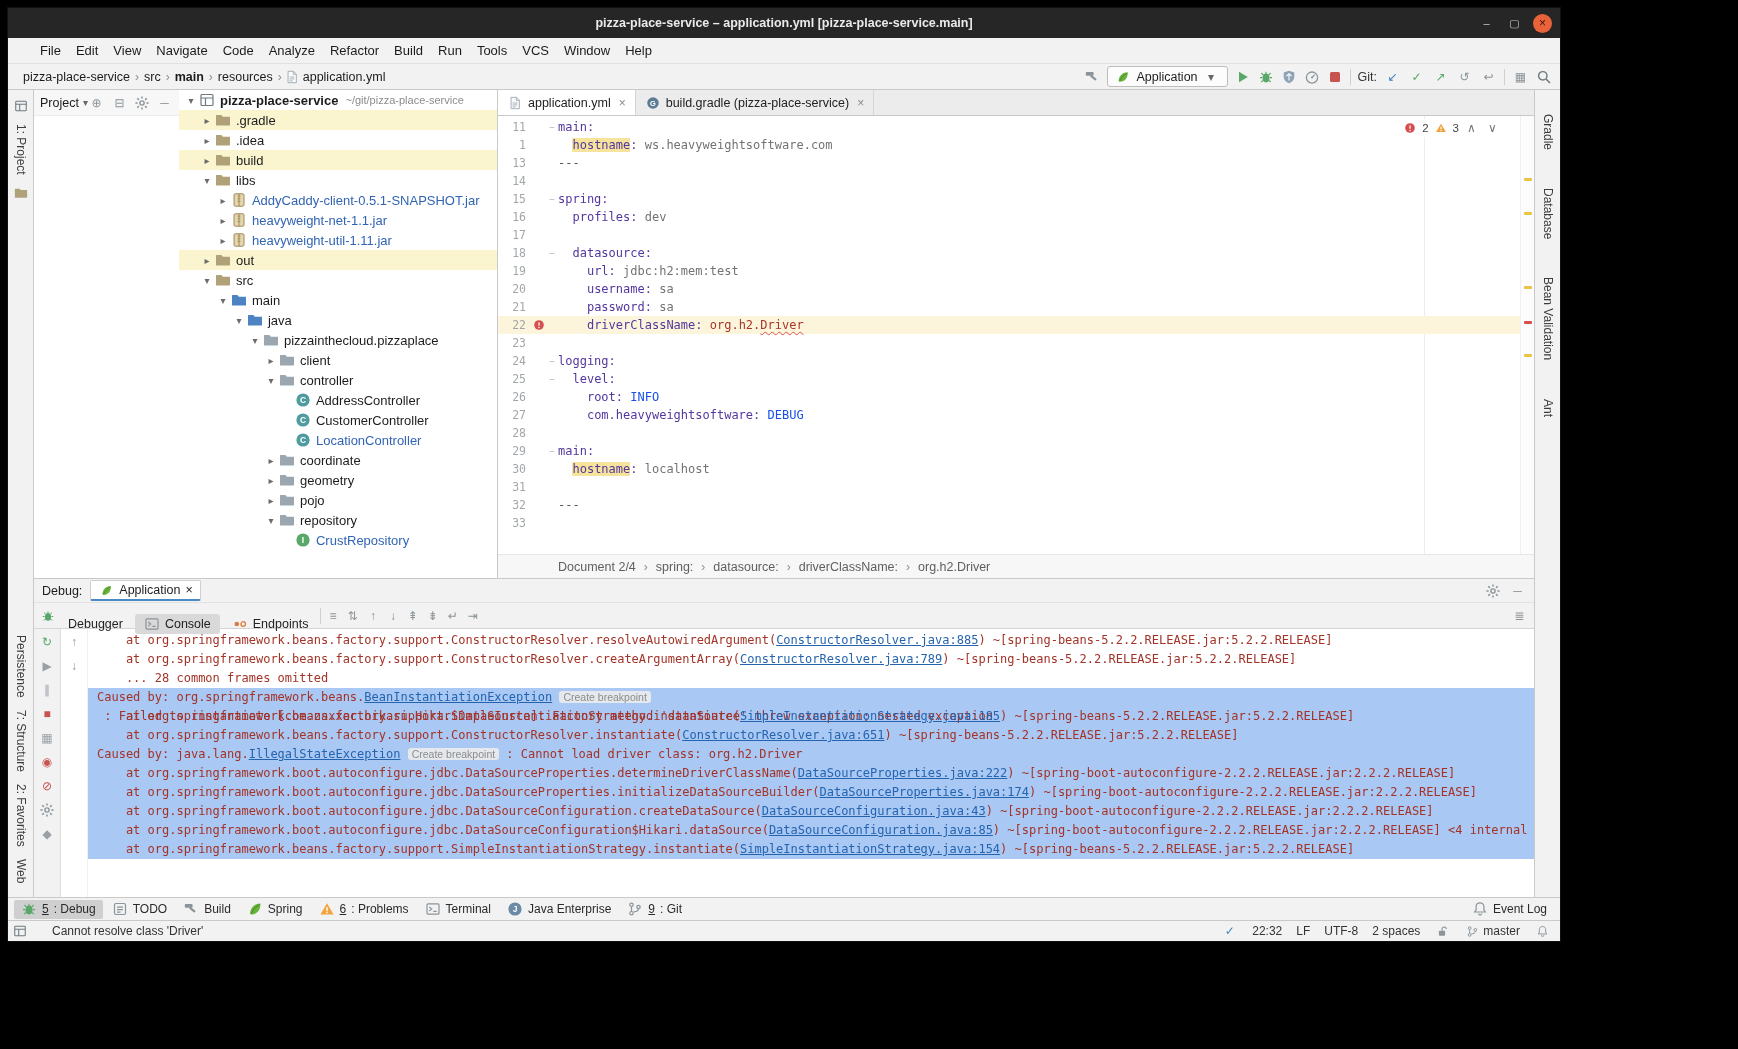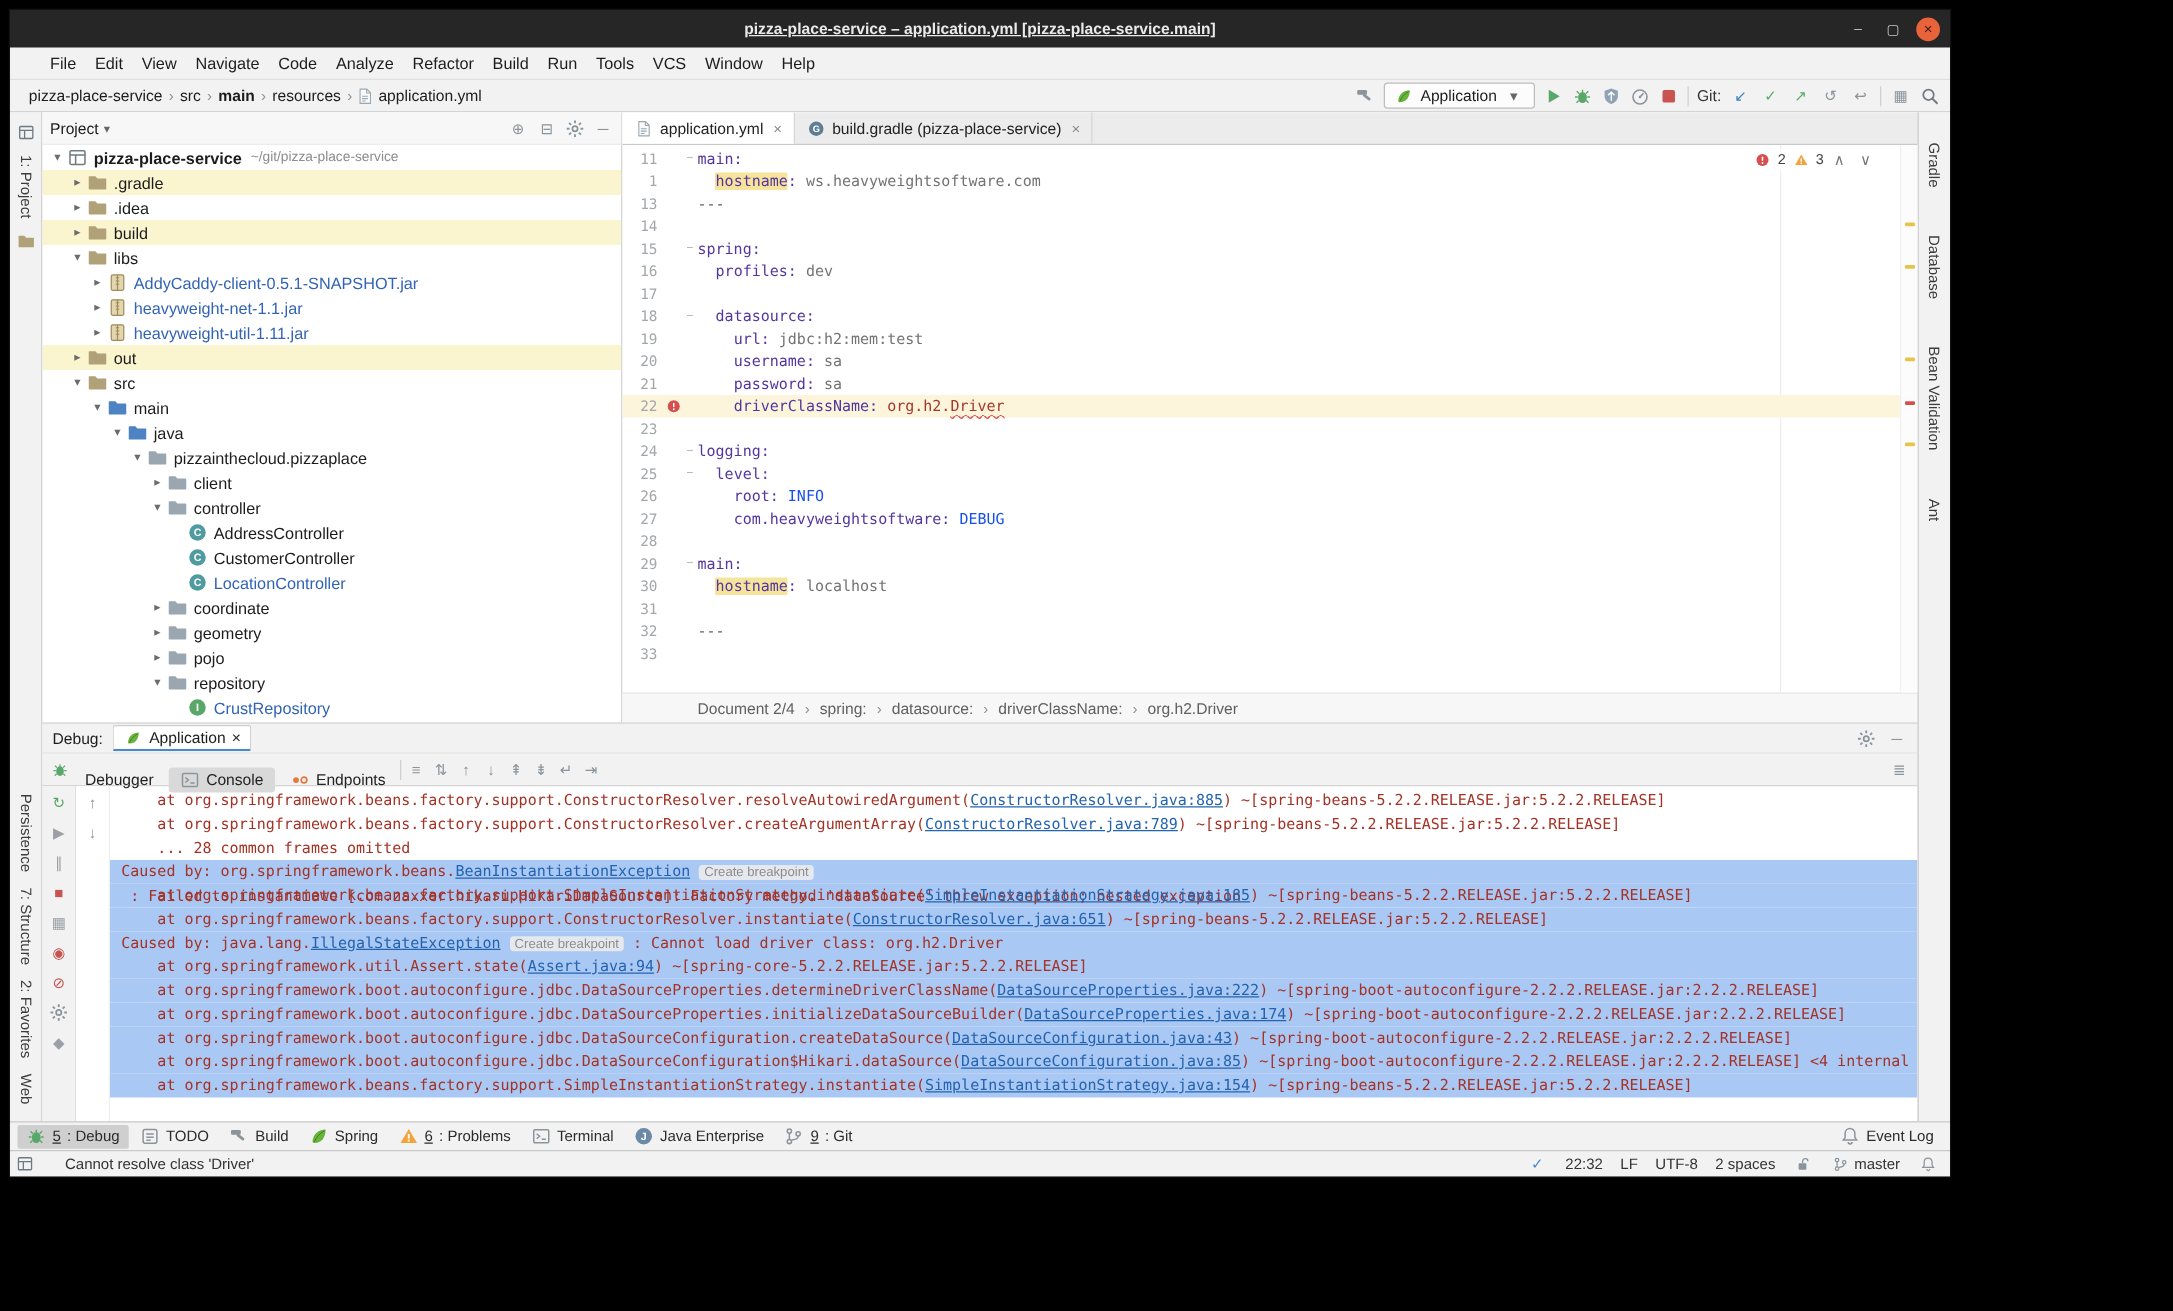"pizza-place-service – application.yml" .titlebar { text-decoration: underline -> none }
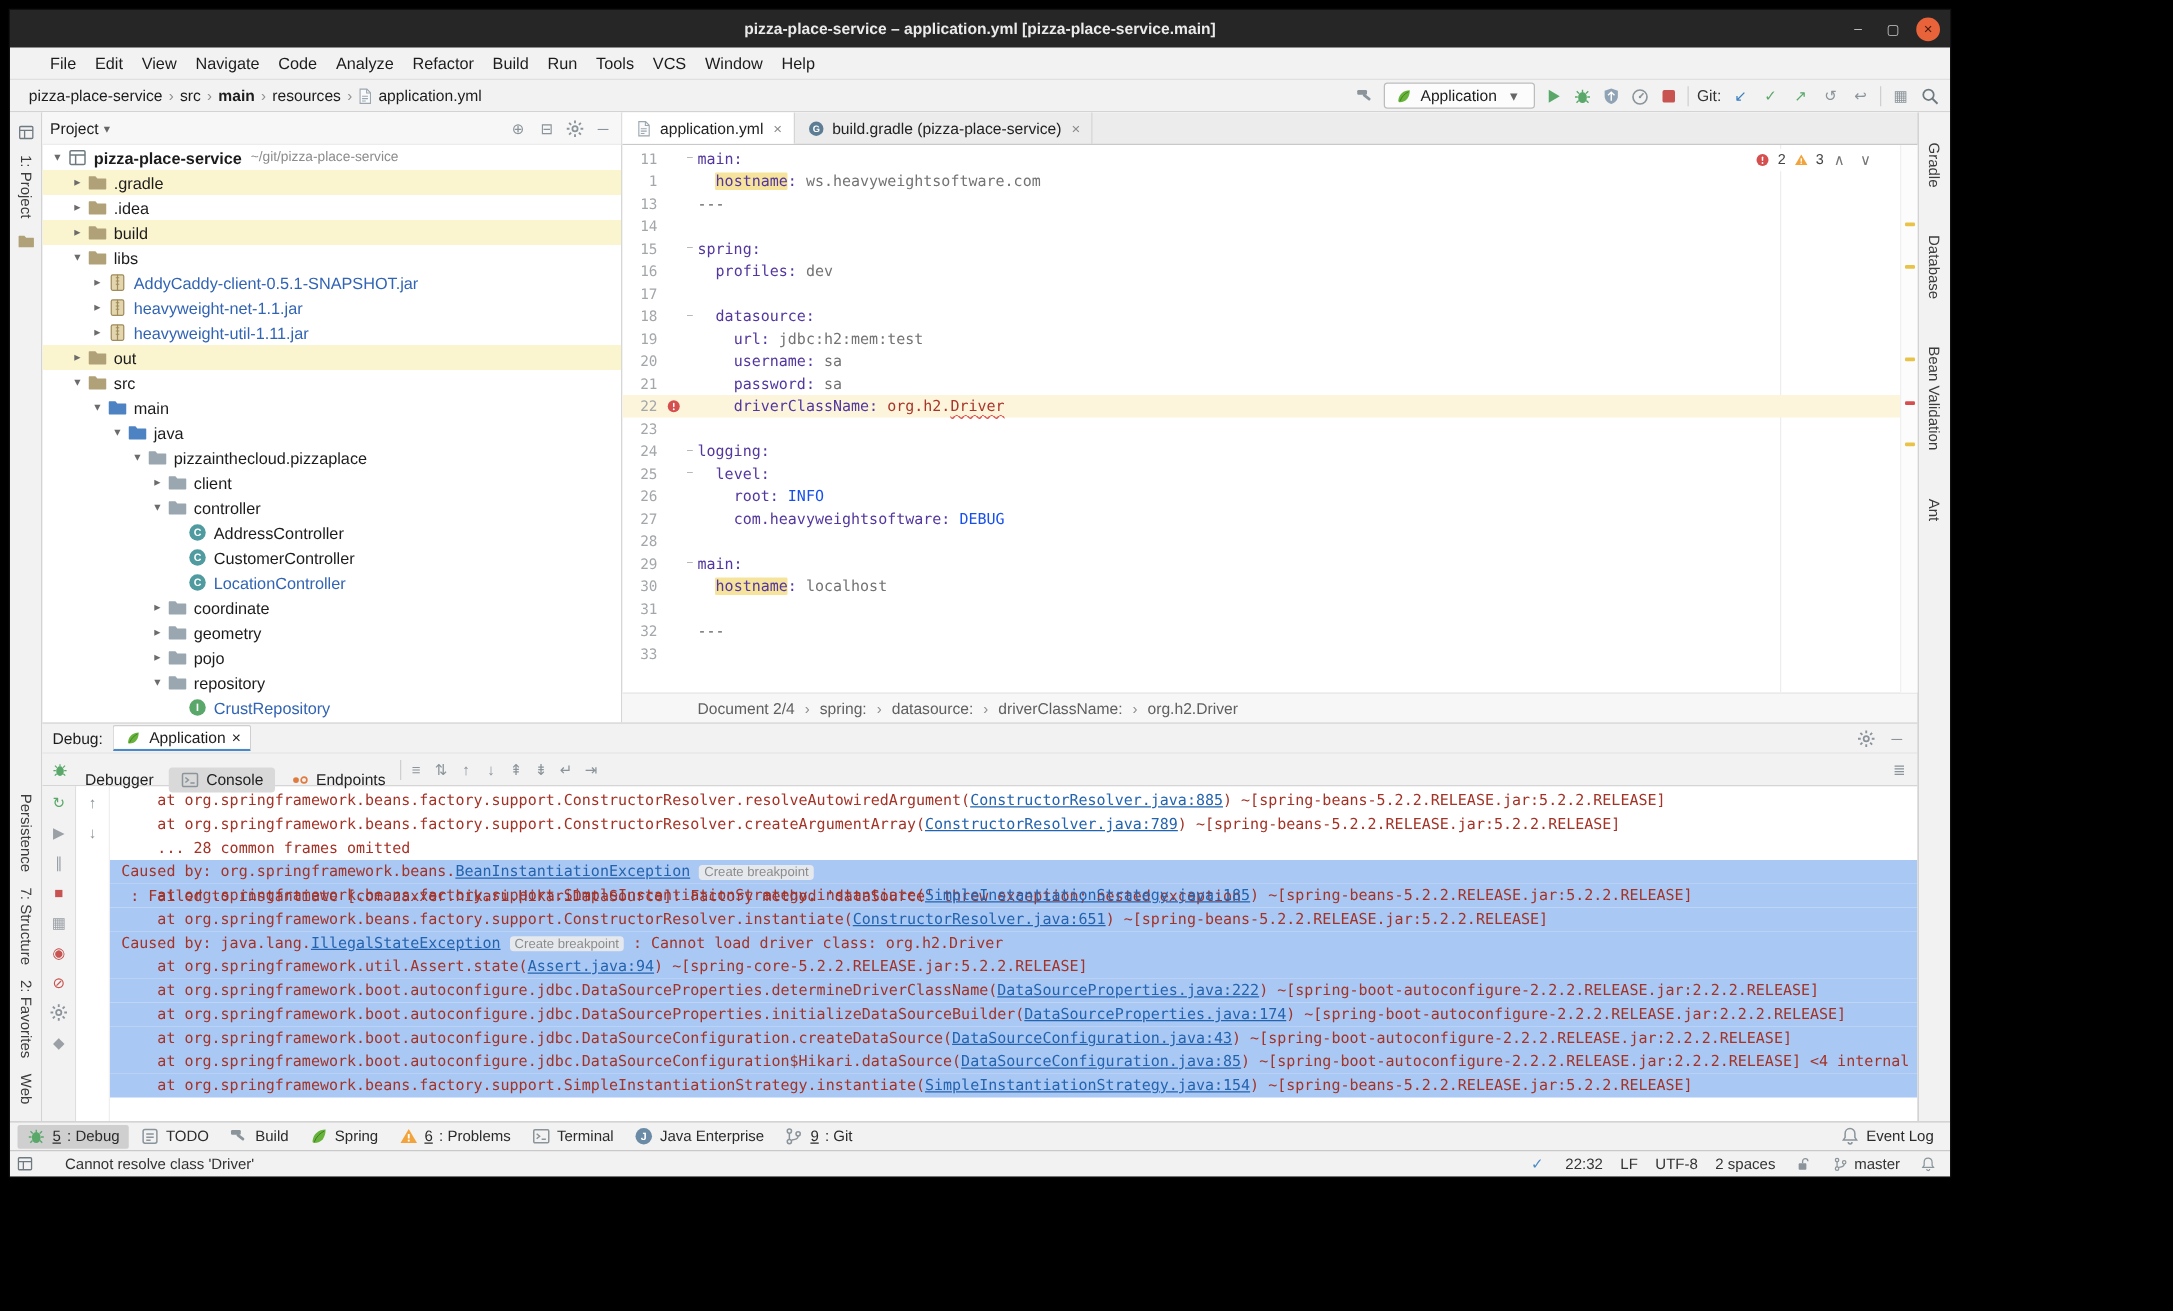"Project" .project { flex-direction: column -> row }
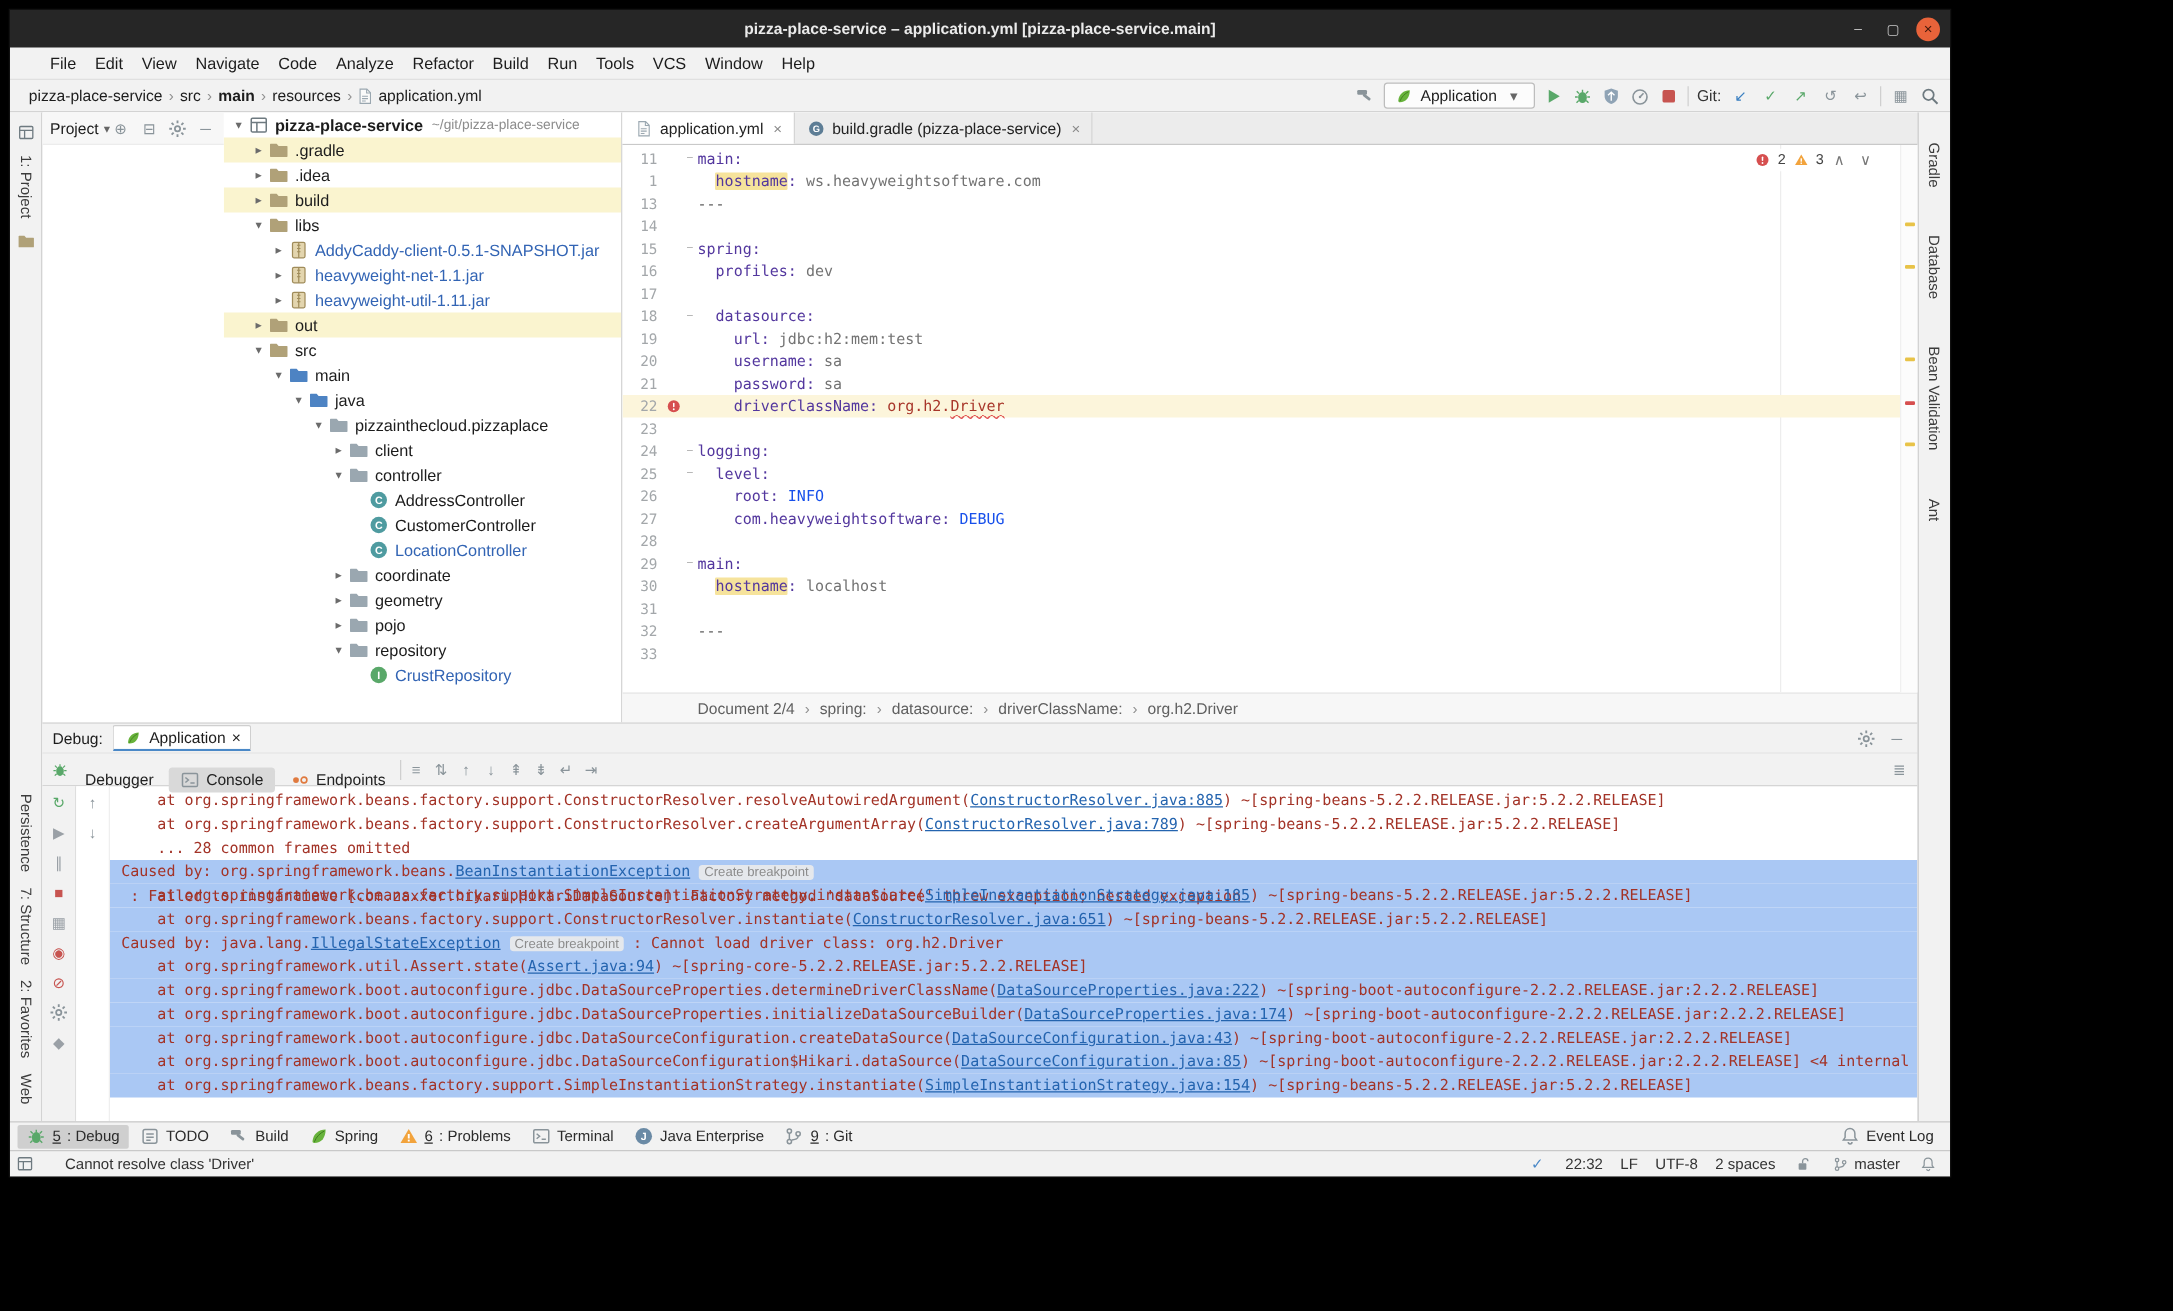"at org.springframework.util.Assert.state(Assert.java:94)" div.cline { html: <div><span> at org.springframework.util.Assert.state(</span><span>Assert.java:94</span><span>) ~[spring-core-5.2.2.RELEASE.jar:5.2.2.RELEASE]</span></div> -> none }
